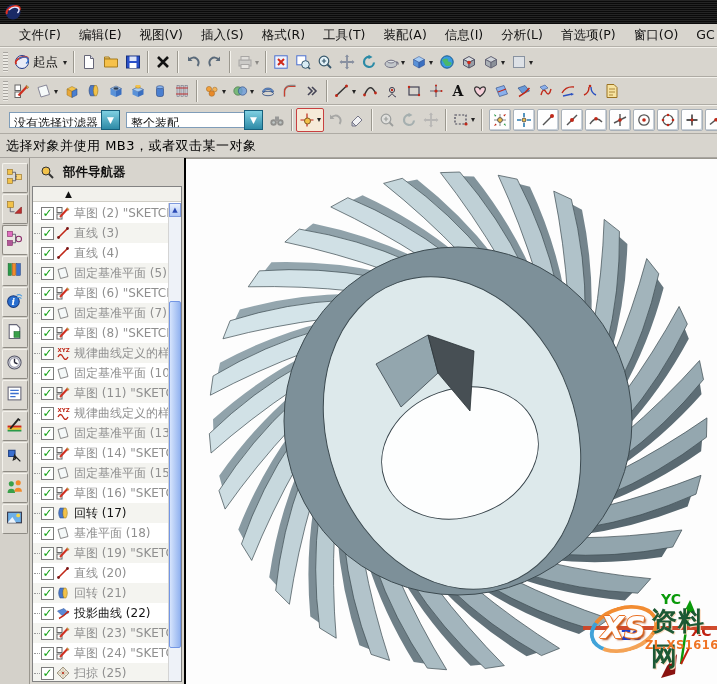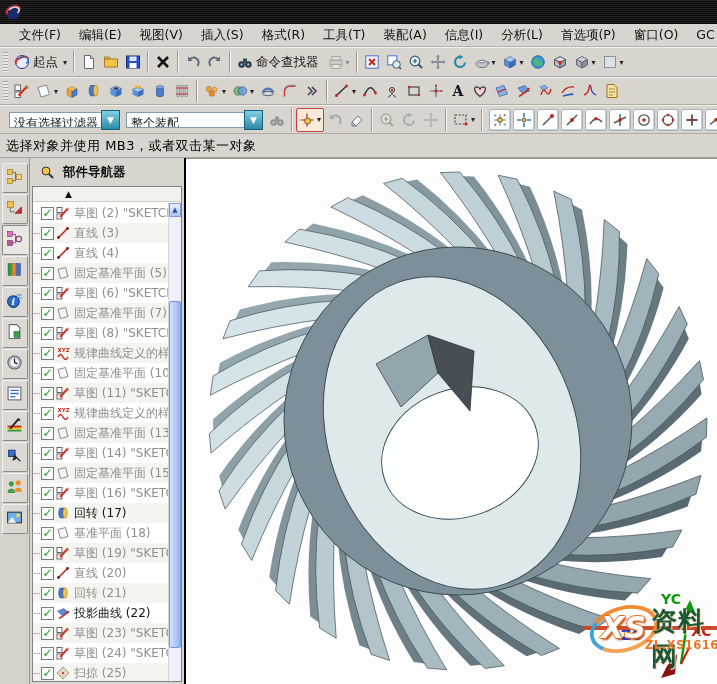"命令查找器" div.tbbtn { html: <div> <span> <svg> <circle></circle> <circle></circle> <rect></rect> <circle></circle> <circle></circle> </svg> </span> <span>命令查找器</span> </div> -> none }
